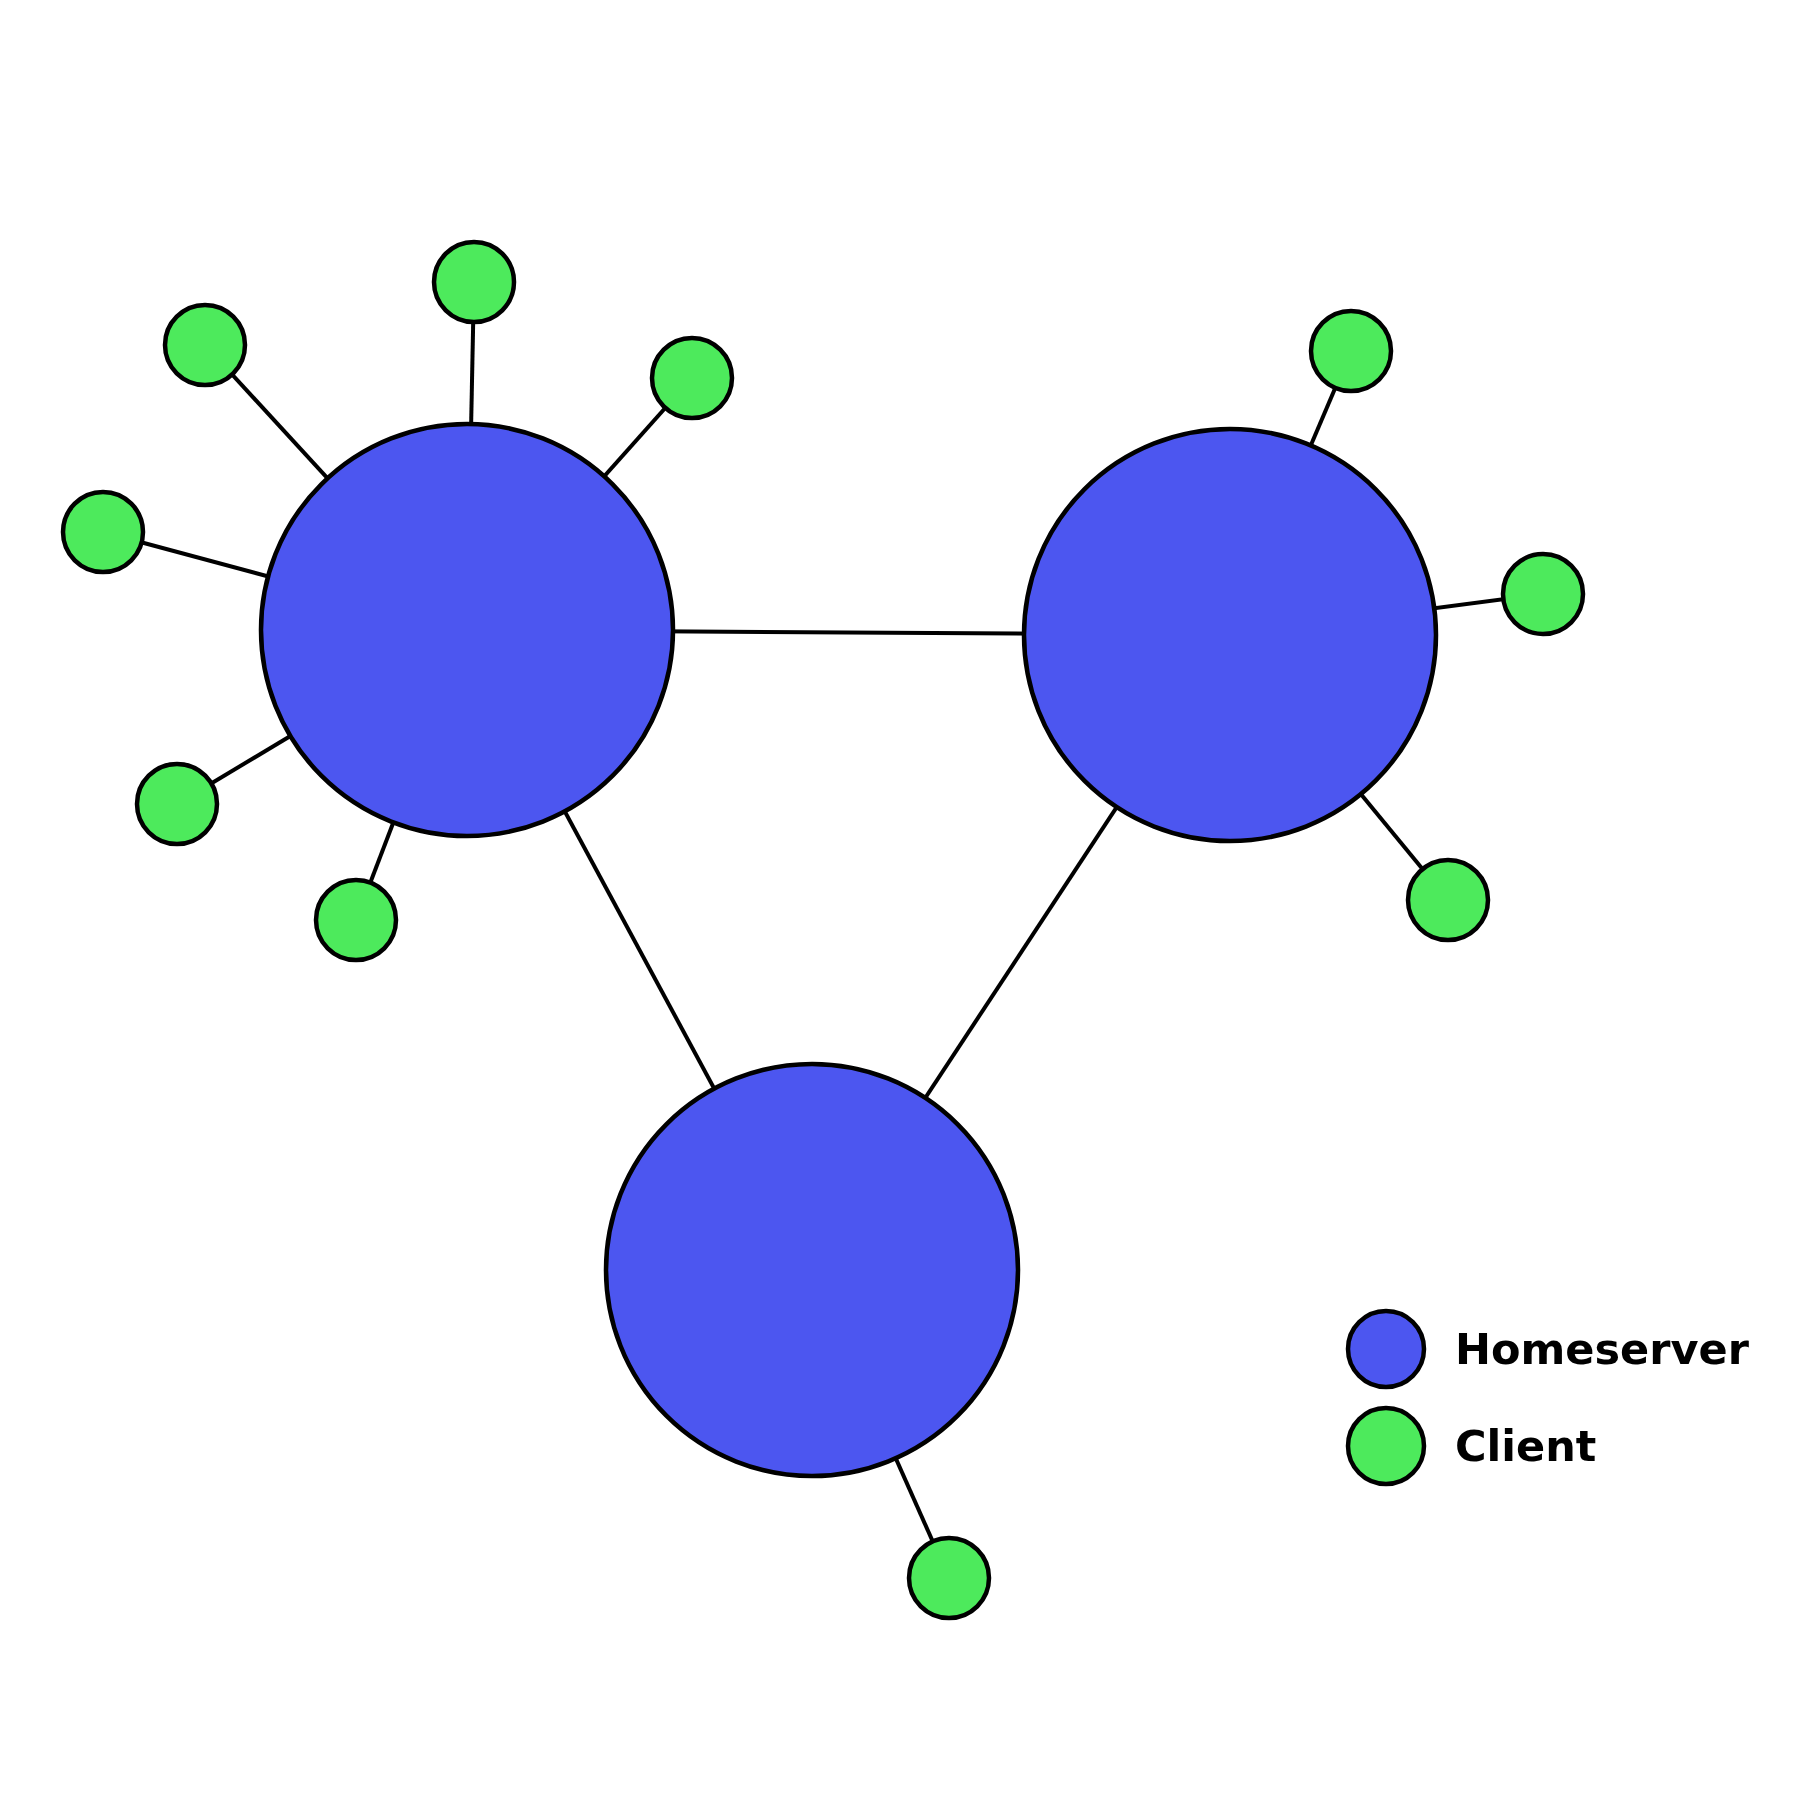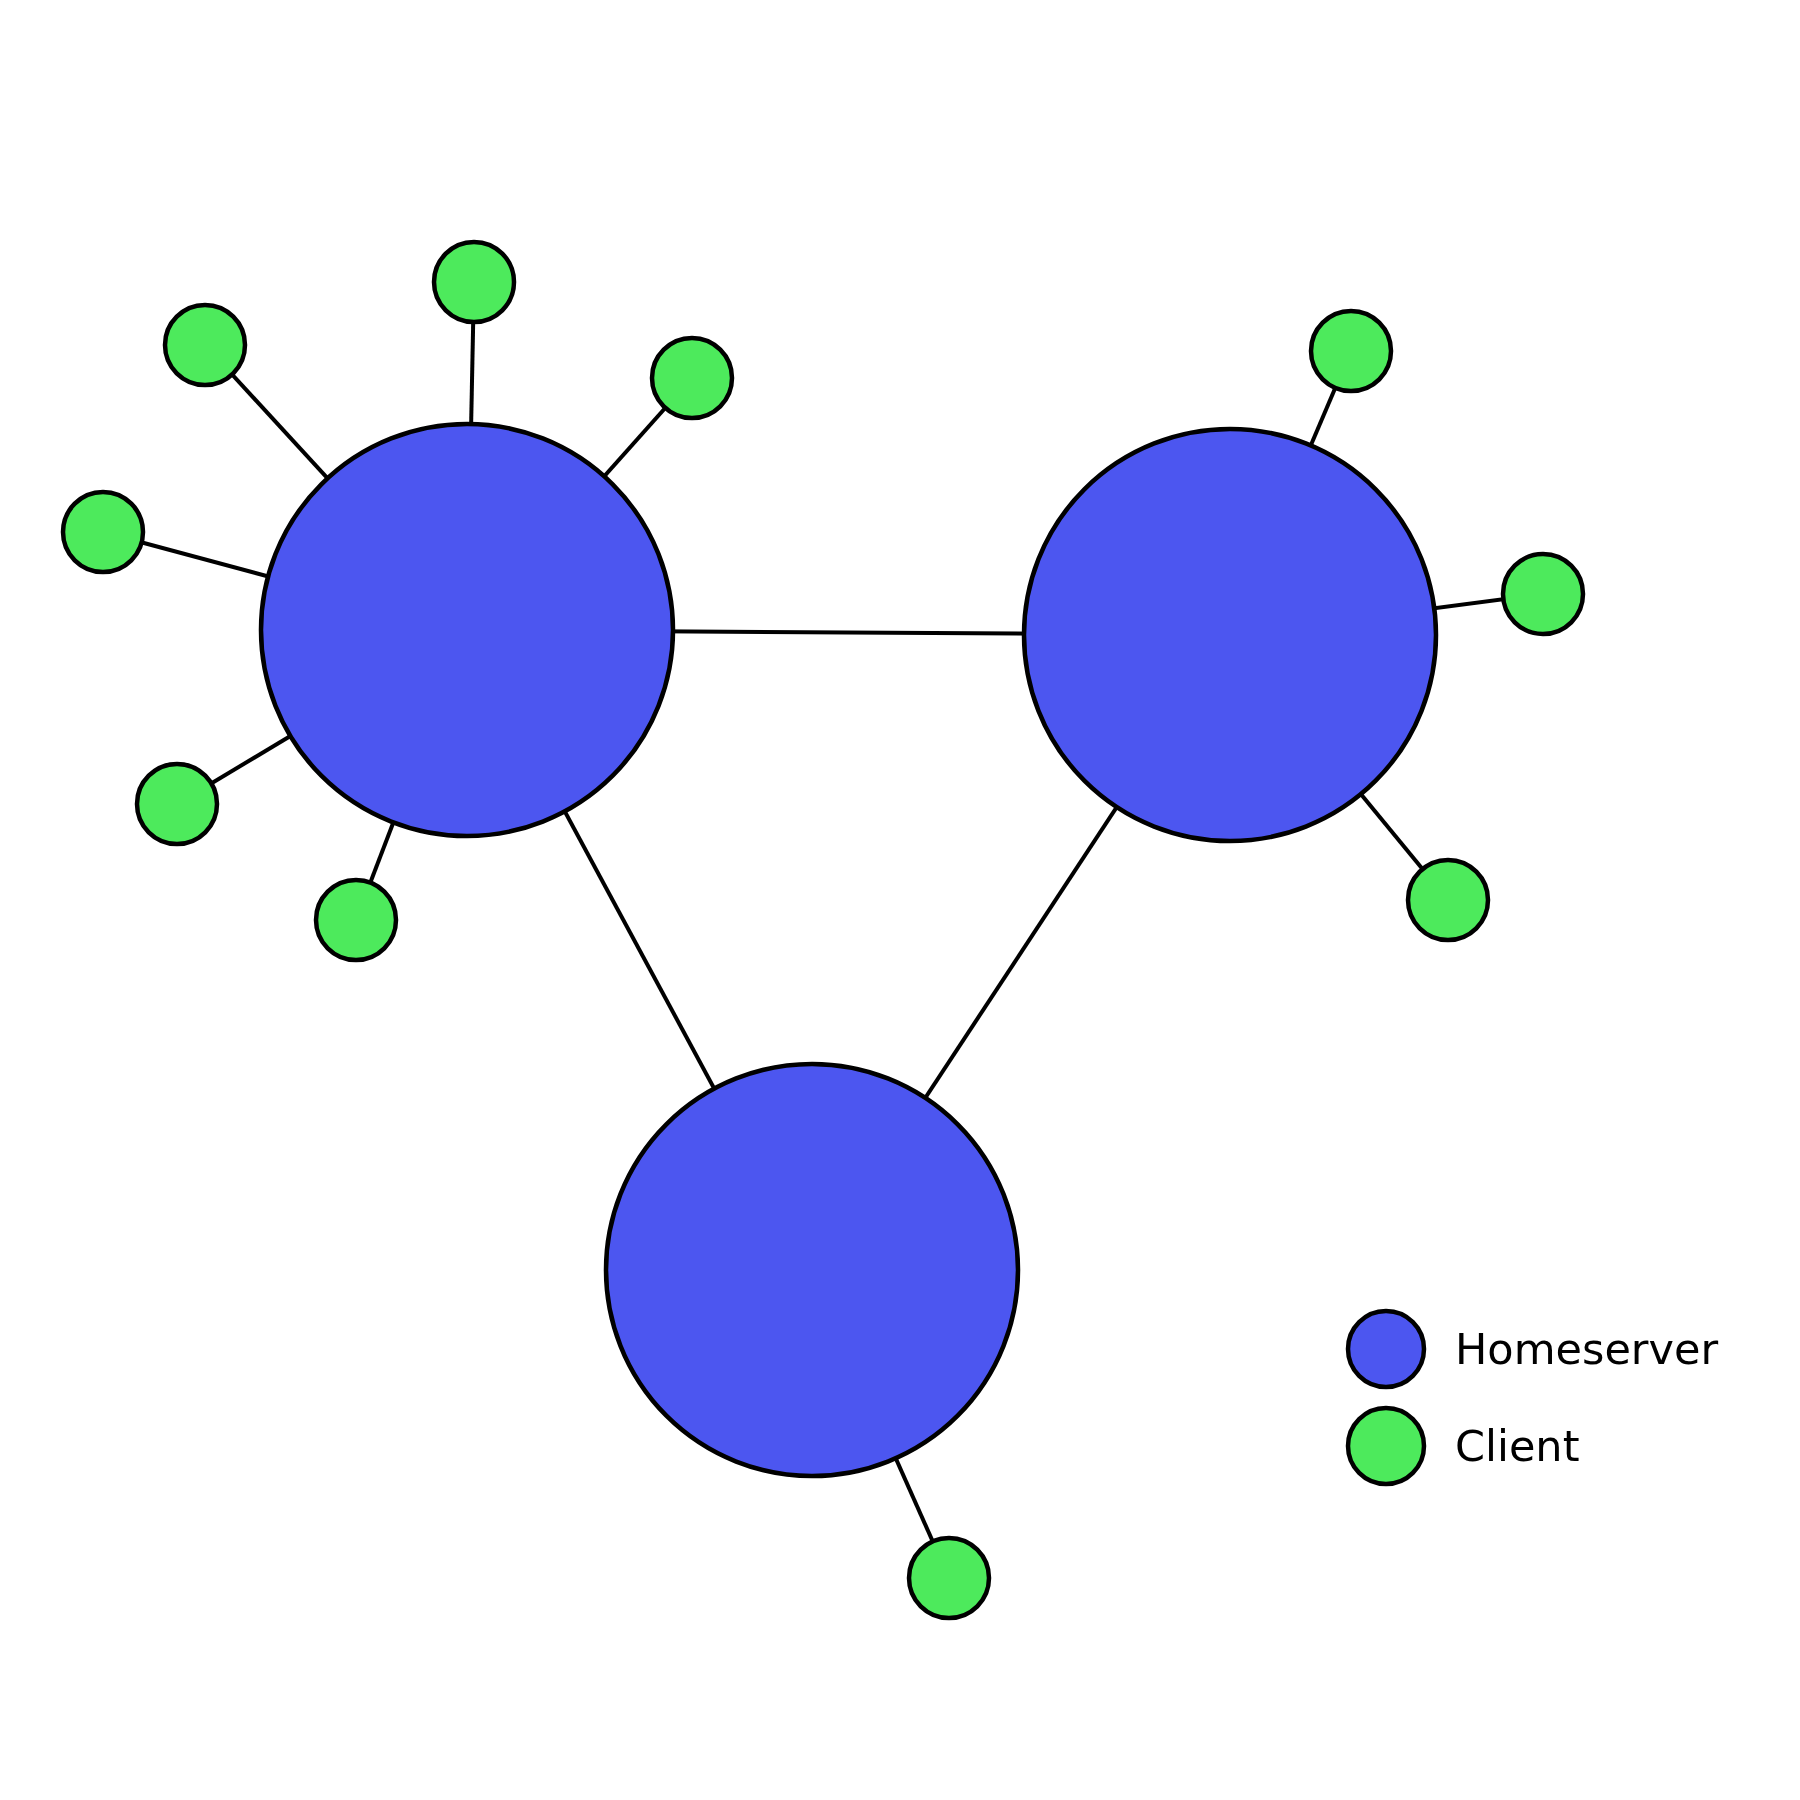"Homeserver" #stage { font-weight: none -> bold }
